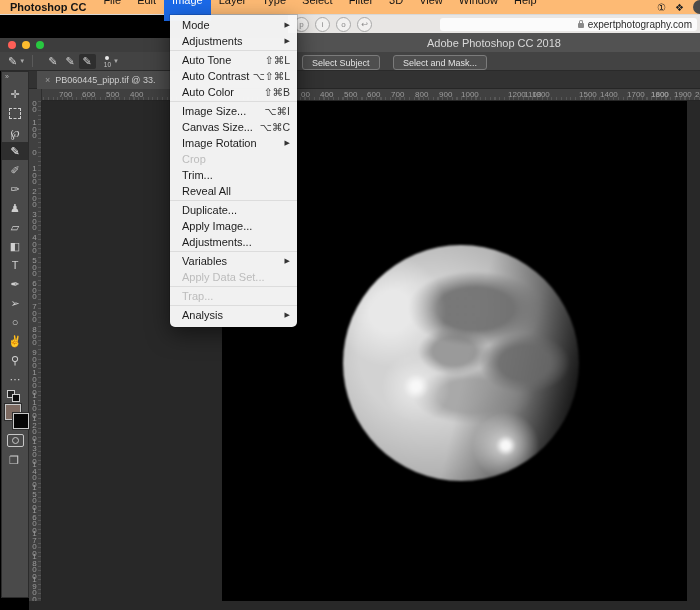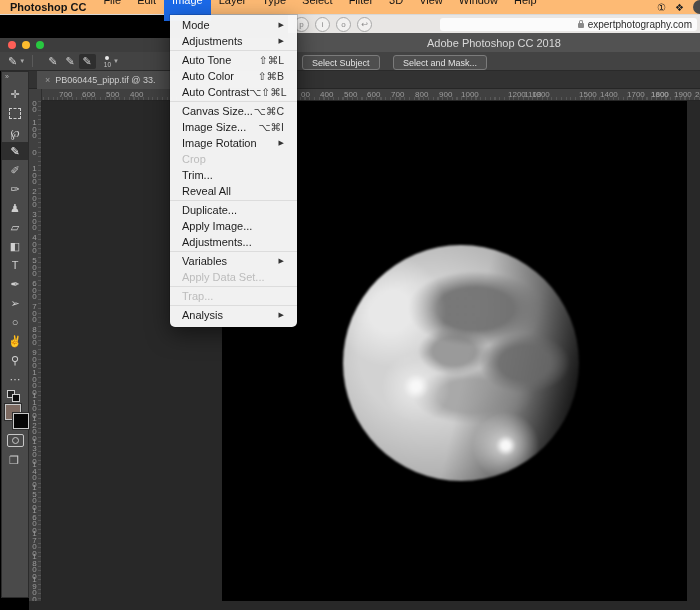"Mode" .mi { padding: 0 13px 0 12px -> 0 7px 0 12px }
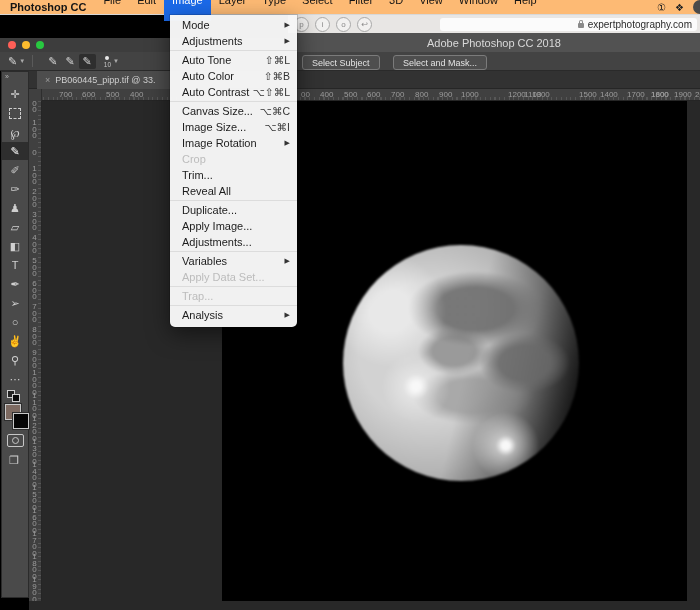"Auto Color" div.mi { order: before "Auto Contrast" -> after "Auto Contrast" }
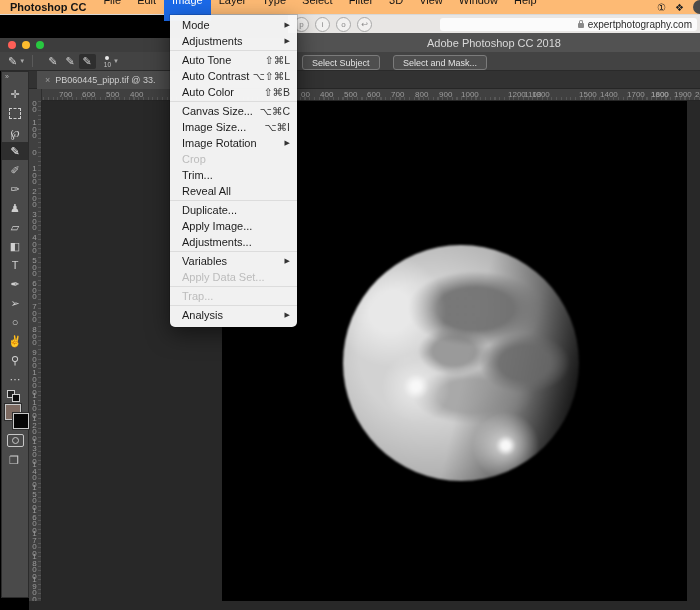"Canvas Size..." div.mi { order: before "Image Size..." -> after "Image Size..." }
